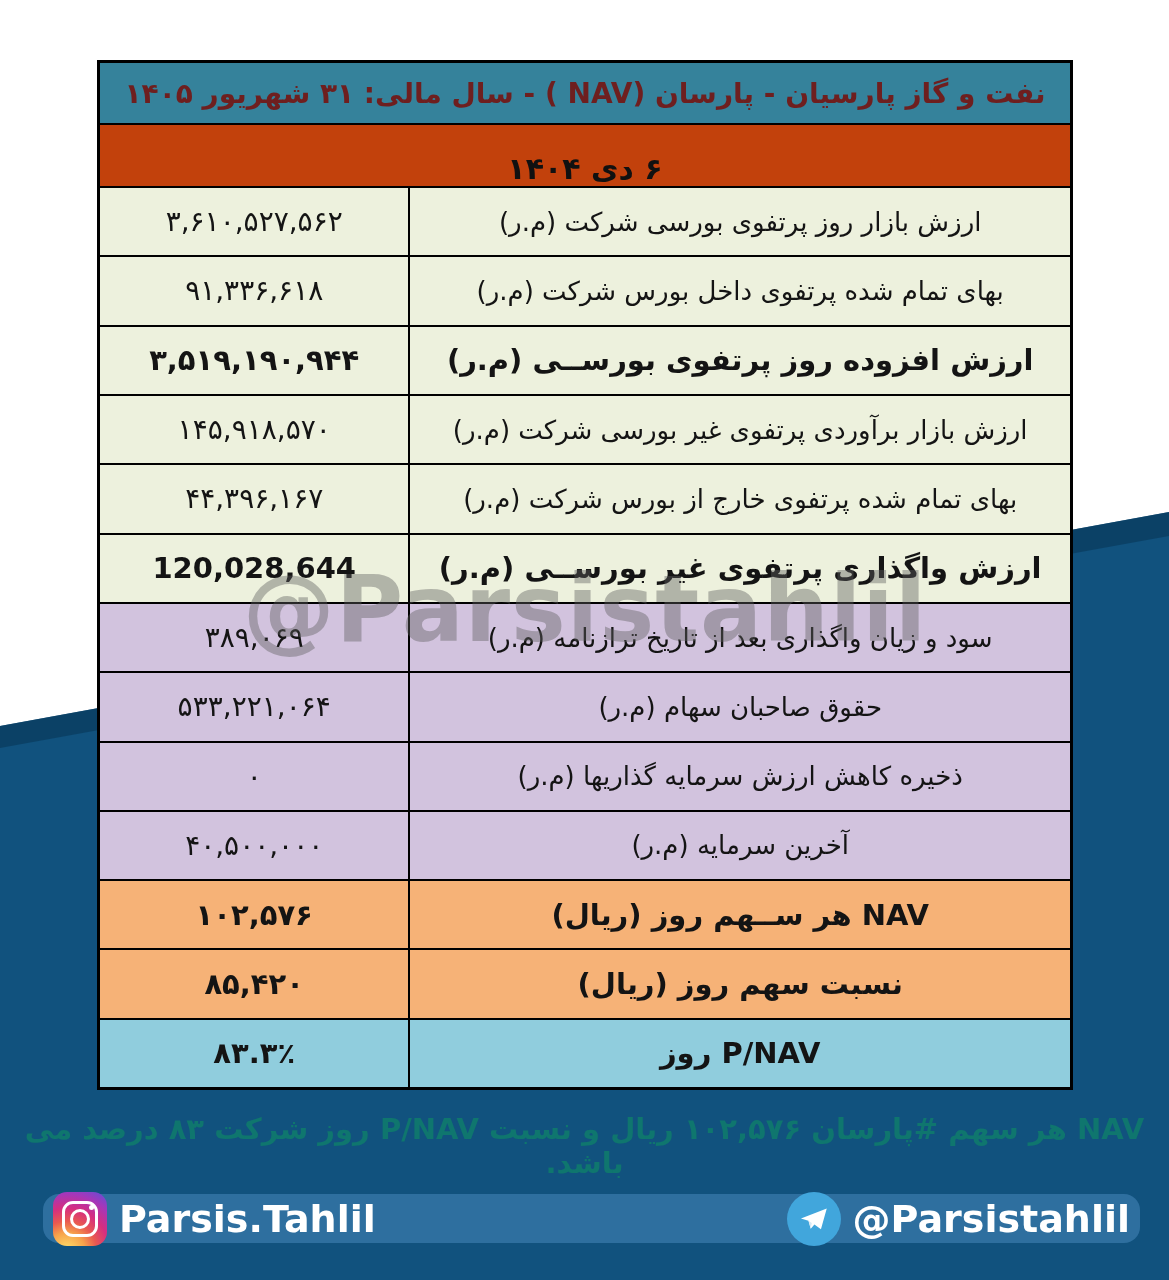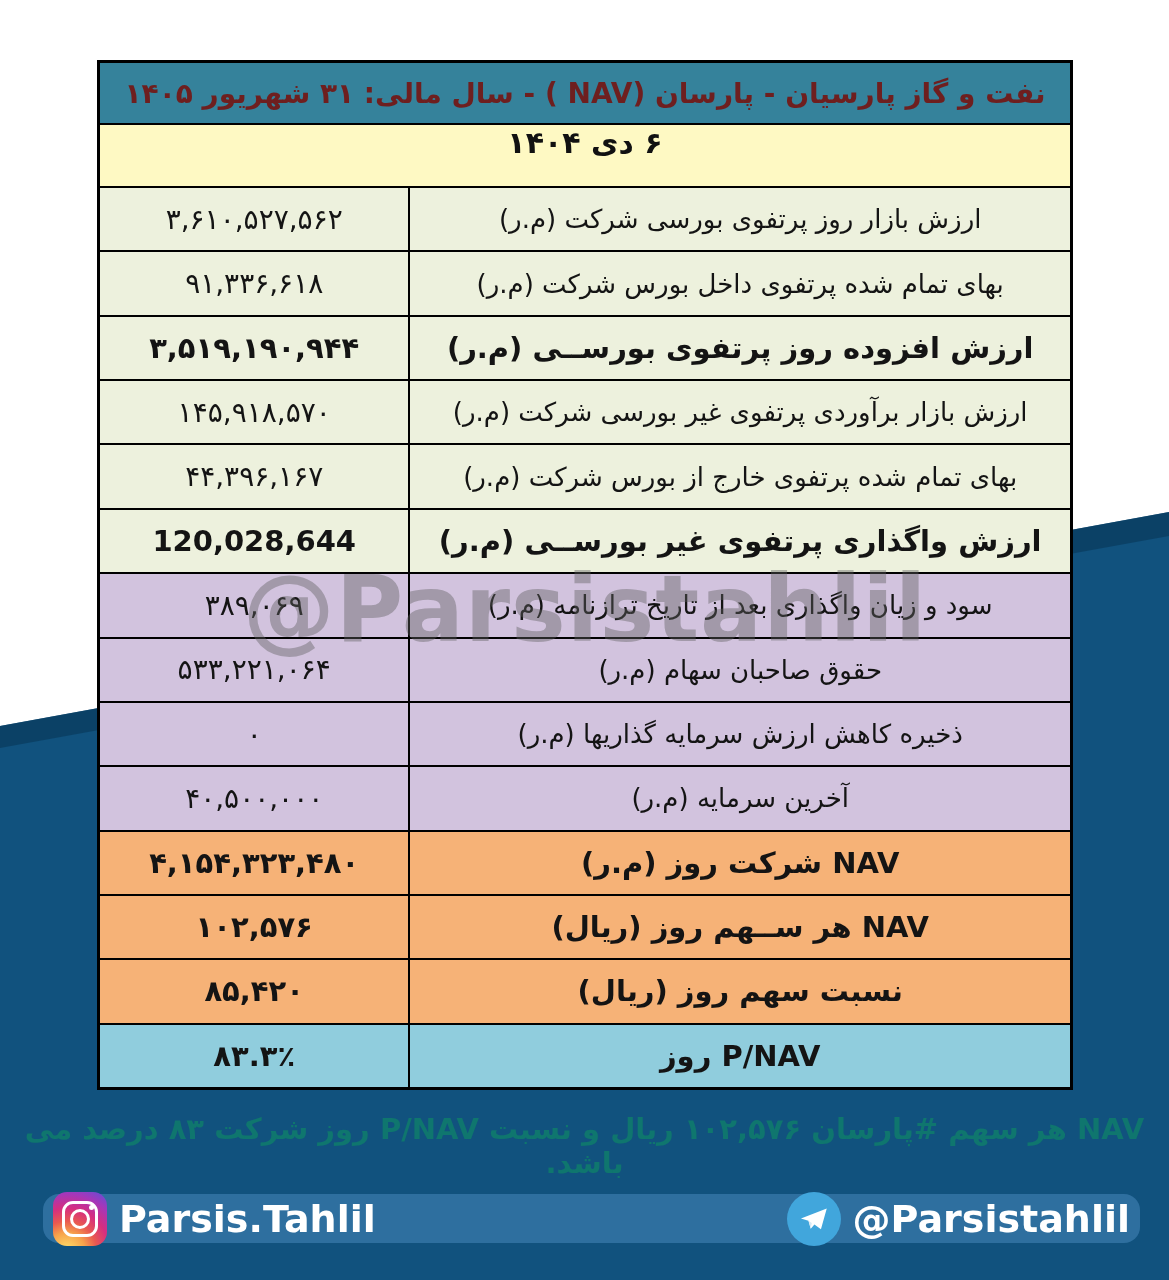"۶ دی ۱۴۰۴" .row-date { align-items: flex-start -> flex-end; background: #fef9c3 -> #c2410c }
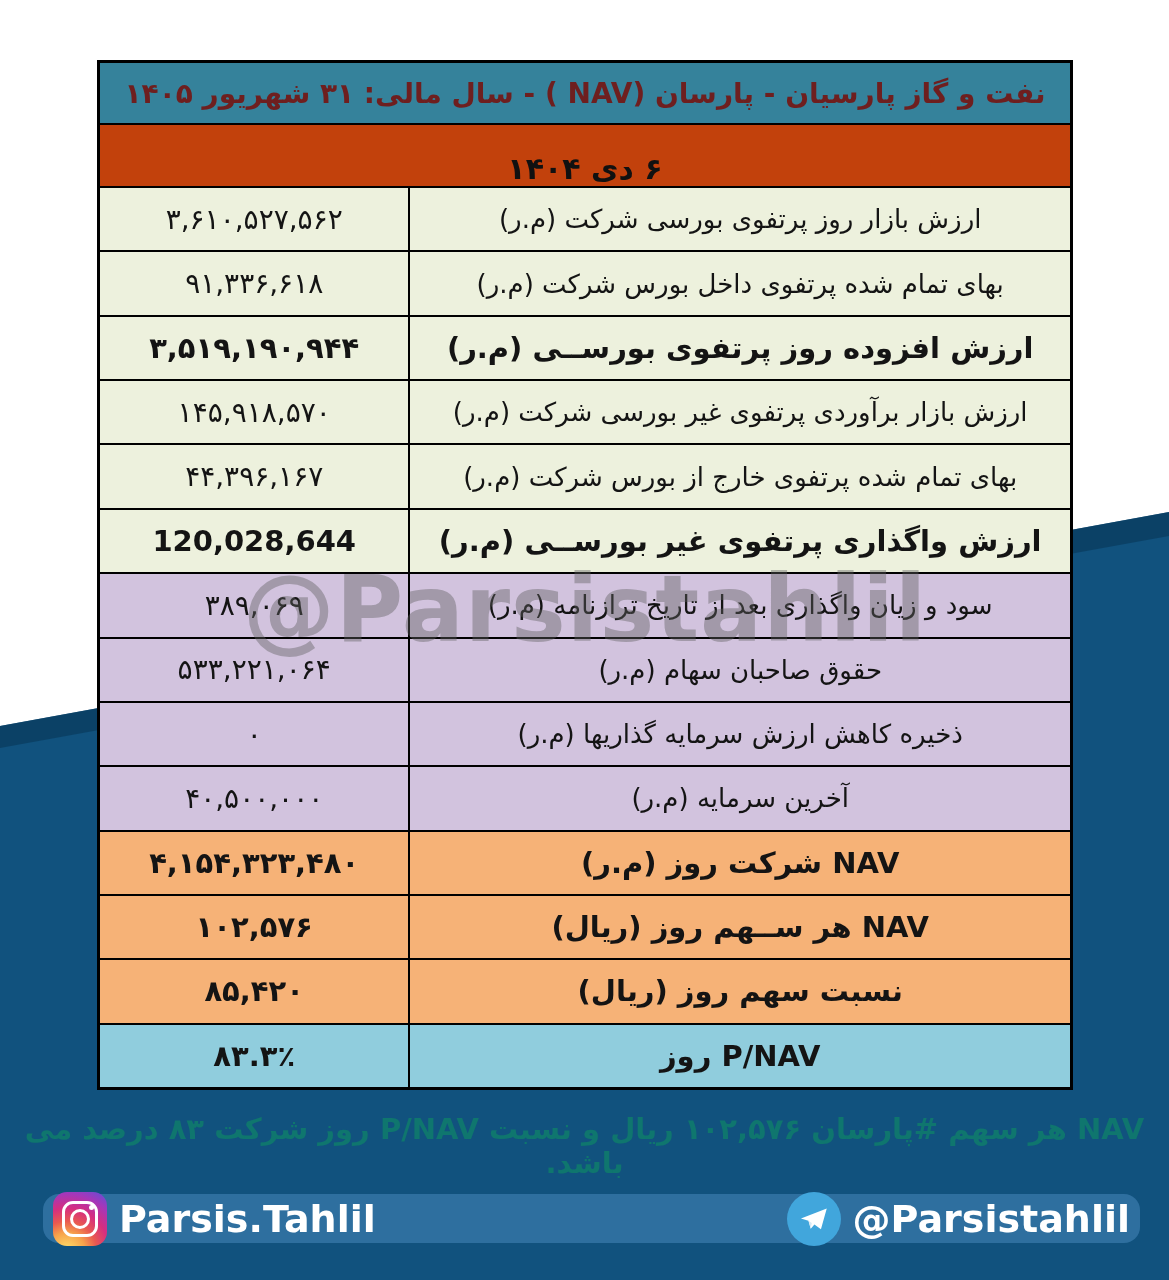"۴,۱۵۴,۳۲۳,۴۸۰" div.t-row { html: <div> <div>۴,۱۵۴,۳۲۳,۴۸۰</div> <div>NAV شرکت روز (م.ر)</div> </div> -> none }
